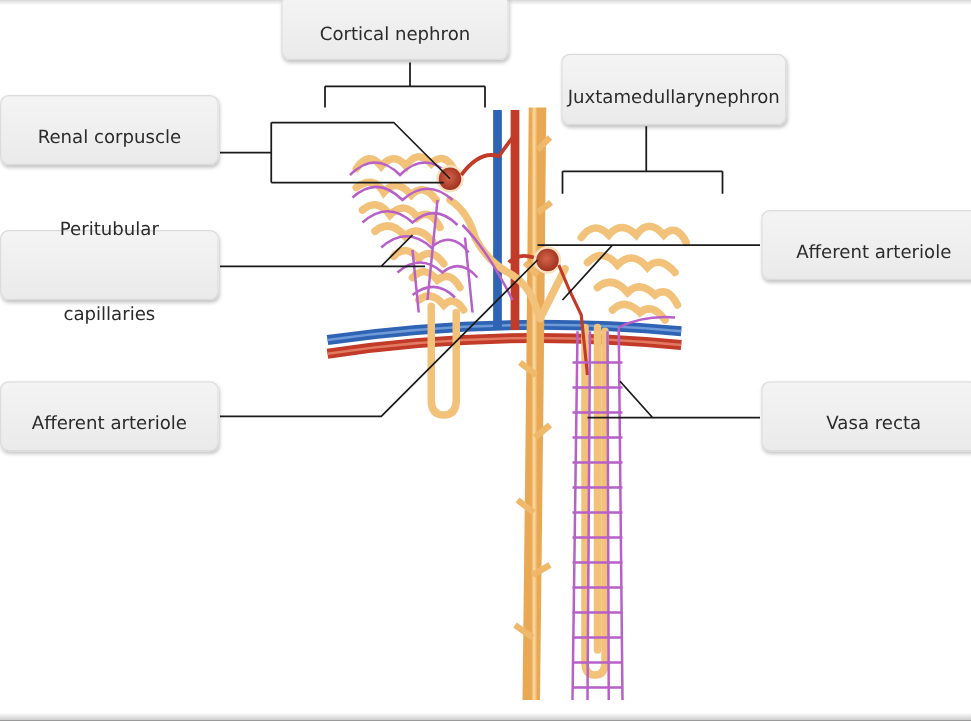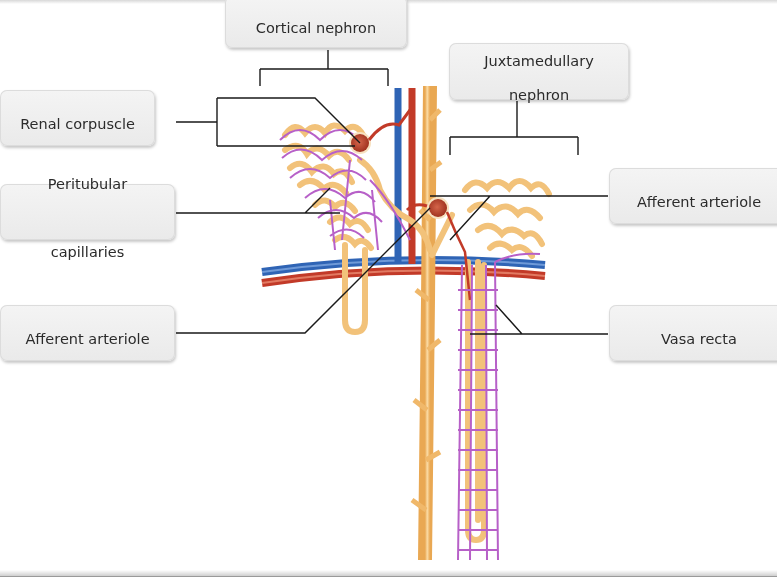"Juxtamedullary" div.label-box { flex-direction: column -> row }
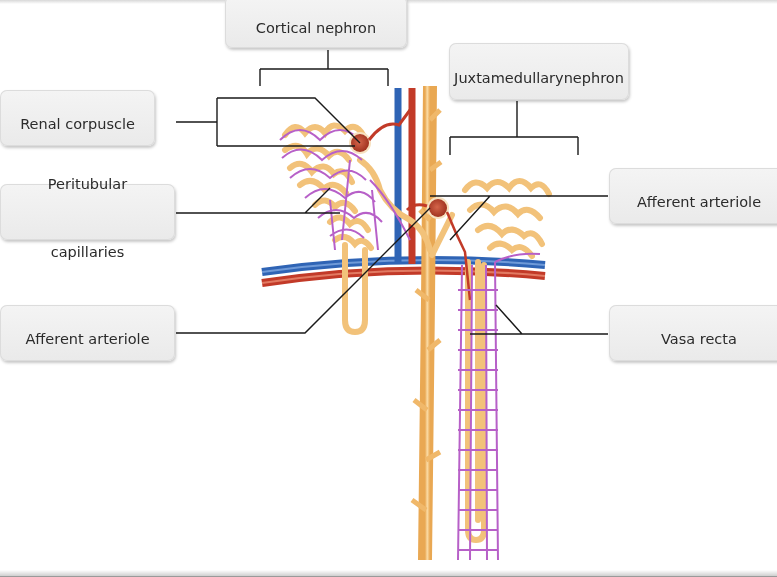"Renal corpuscle" div.label-box { top: 90px -> 76px; width: 155px -> 175px }
